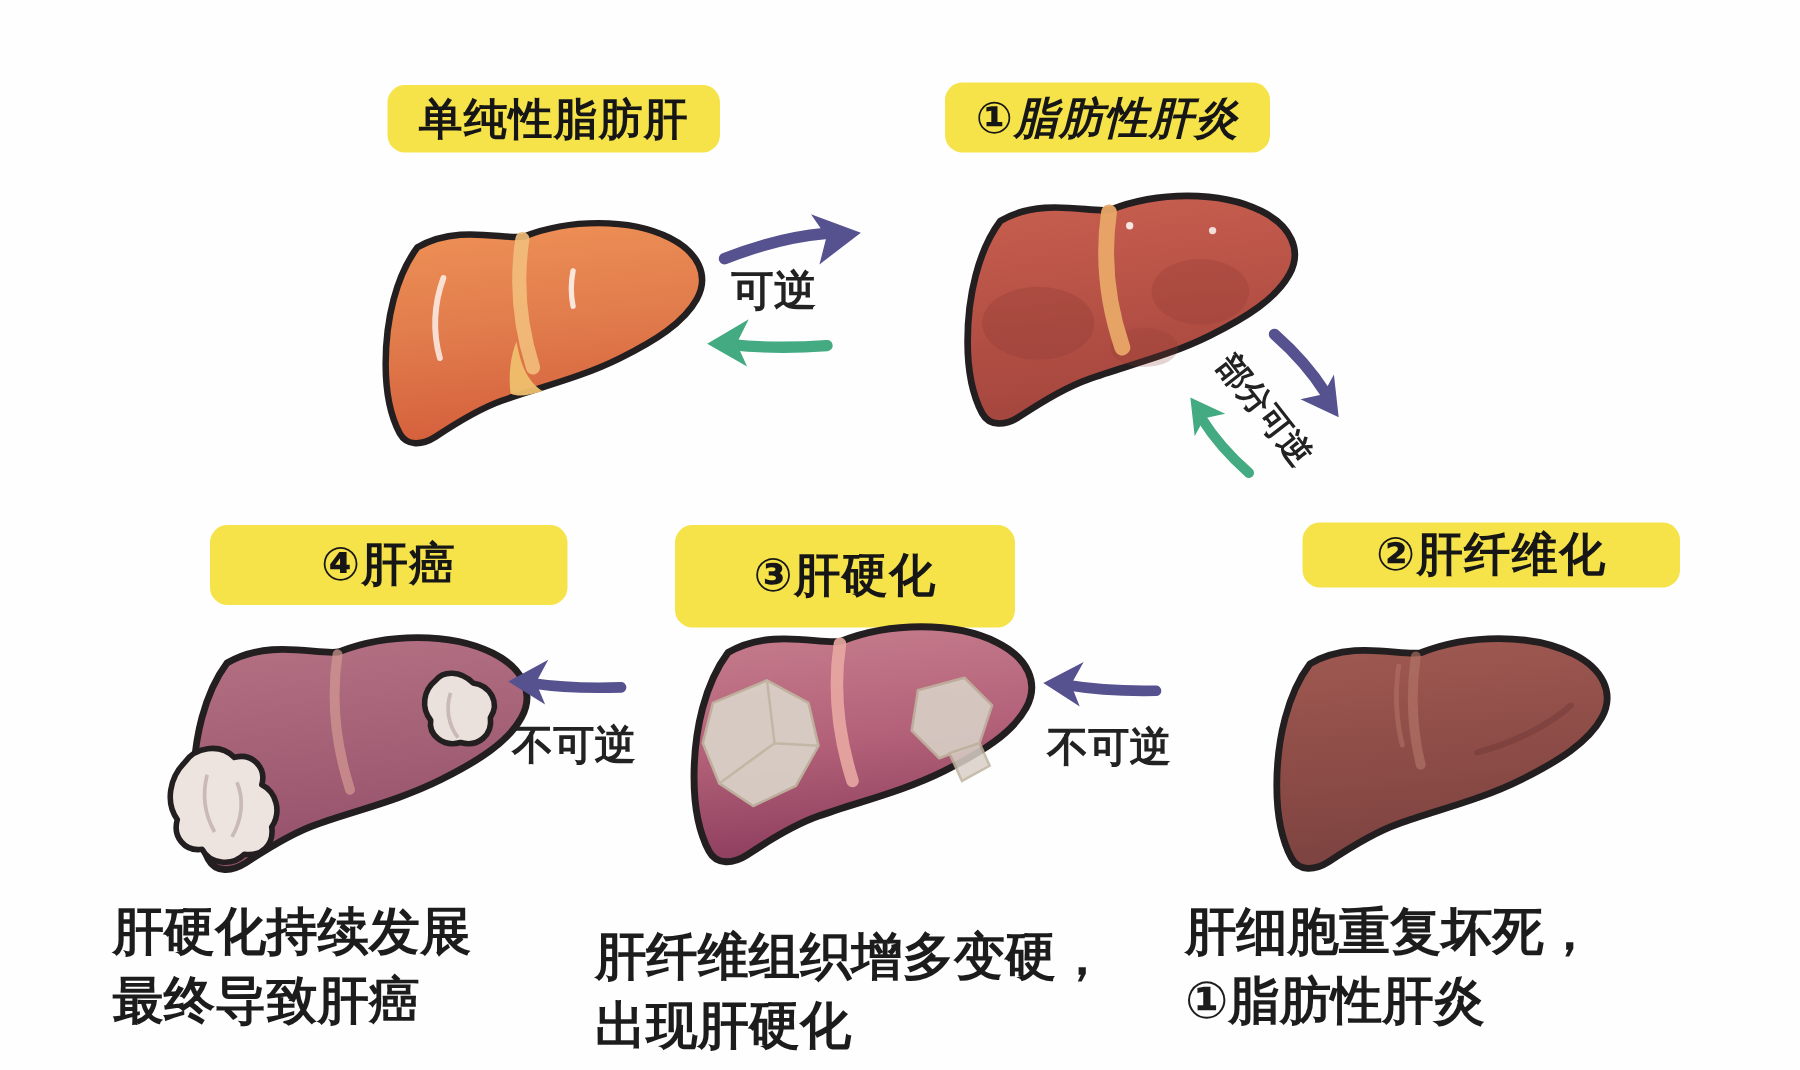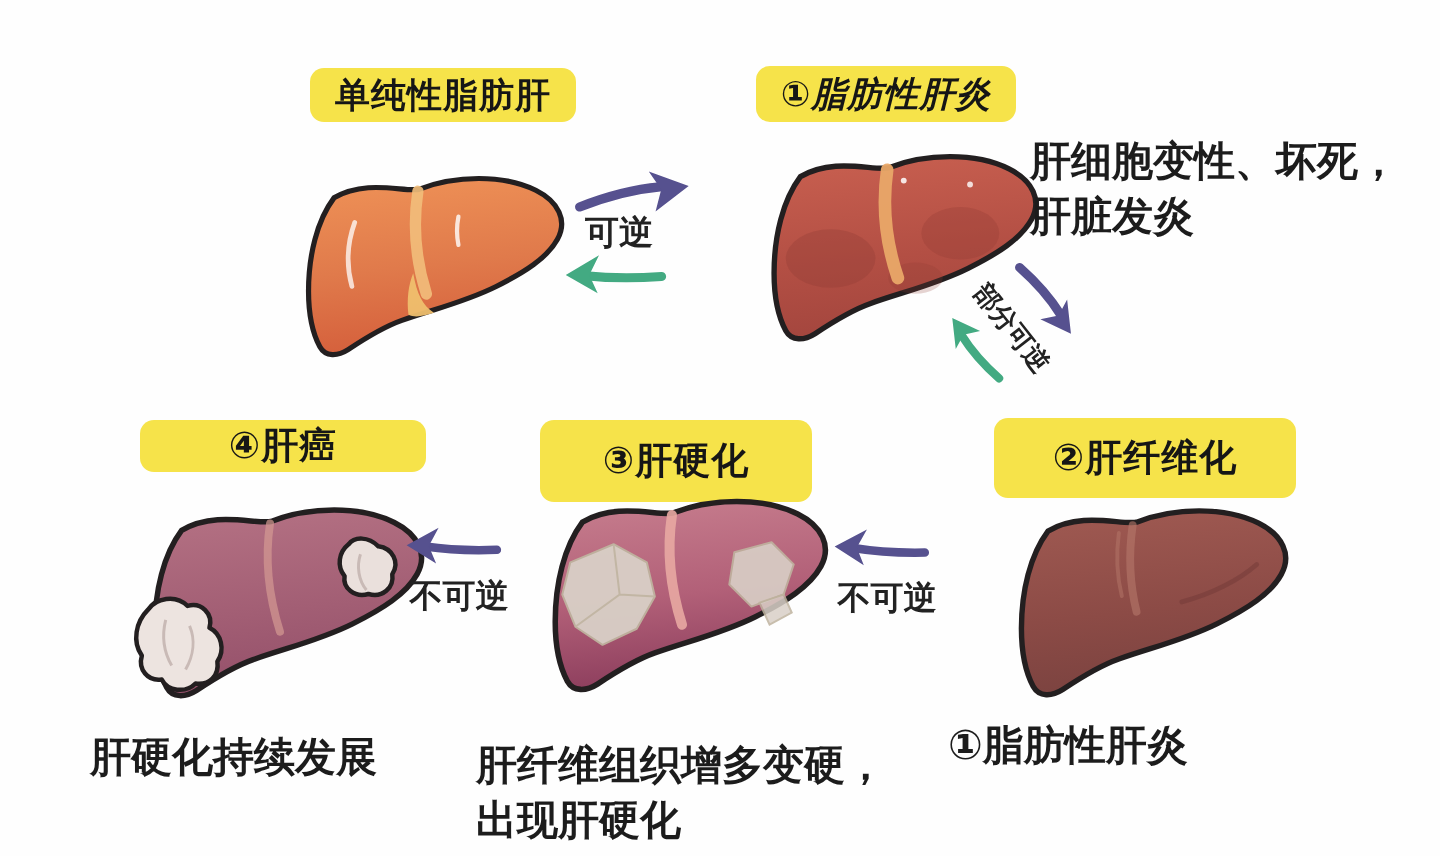"肝细胞变性、坏死，" div.abs { html: <div> <div>肝细胞变性、坏死，</div> <div>肝脏发炎</div> </div> -> none }
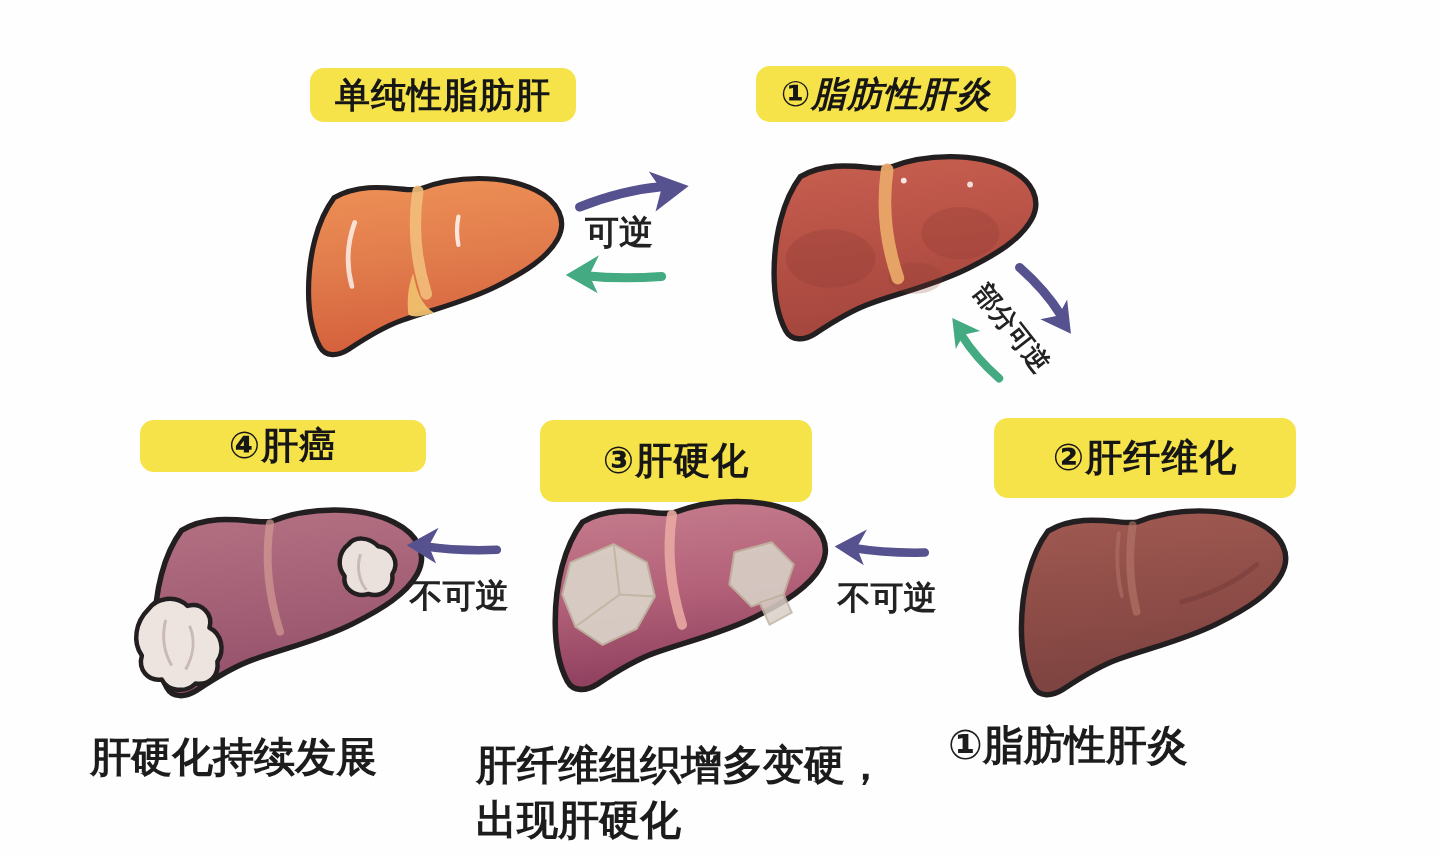"④肝癌" div.abs { height: 52px -> 64px; left: 140px -> 168px }
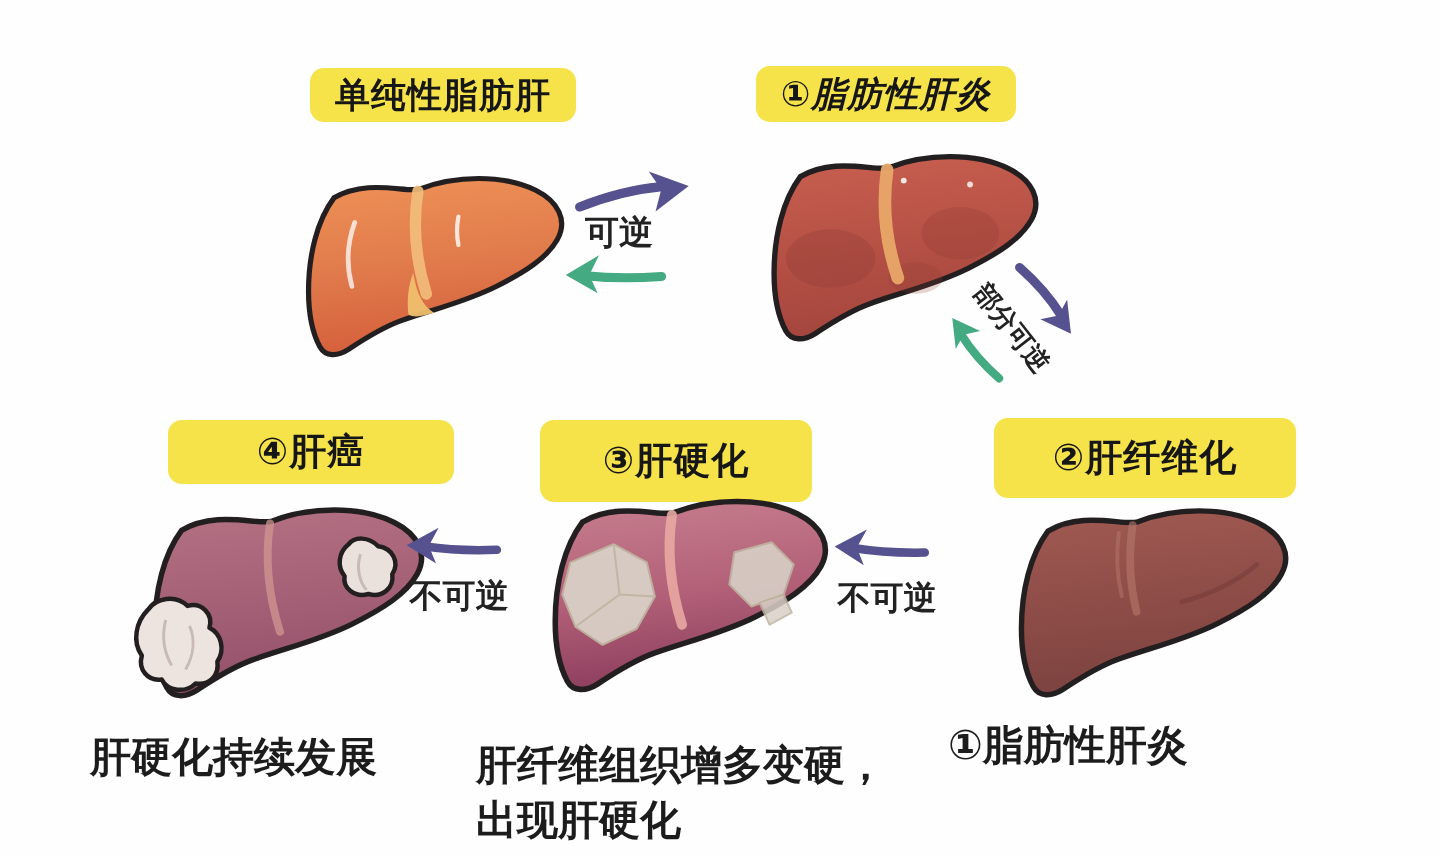"②肝纤维化" div.abs { height: 80px -> 52px; left: 994px -> 1042px }
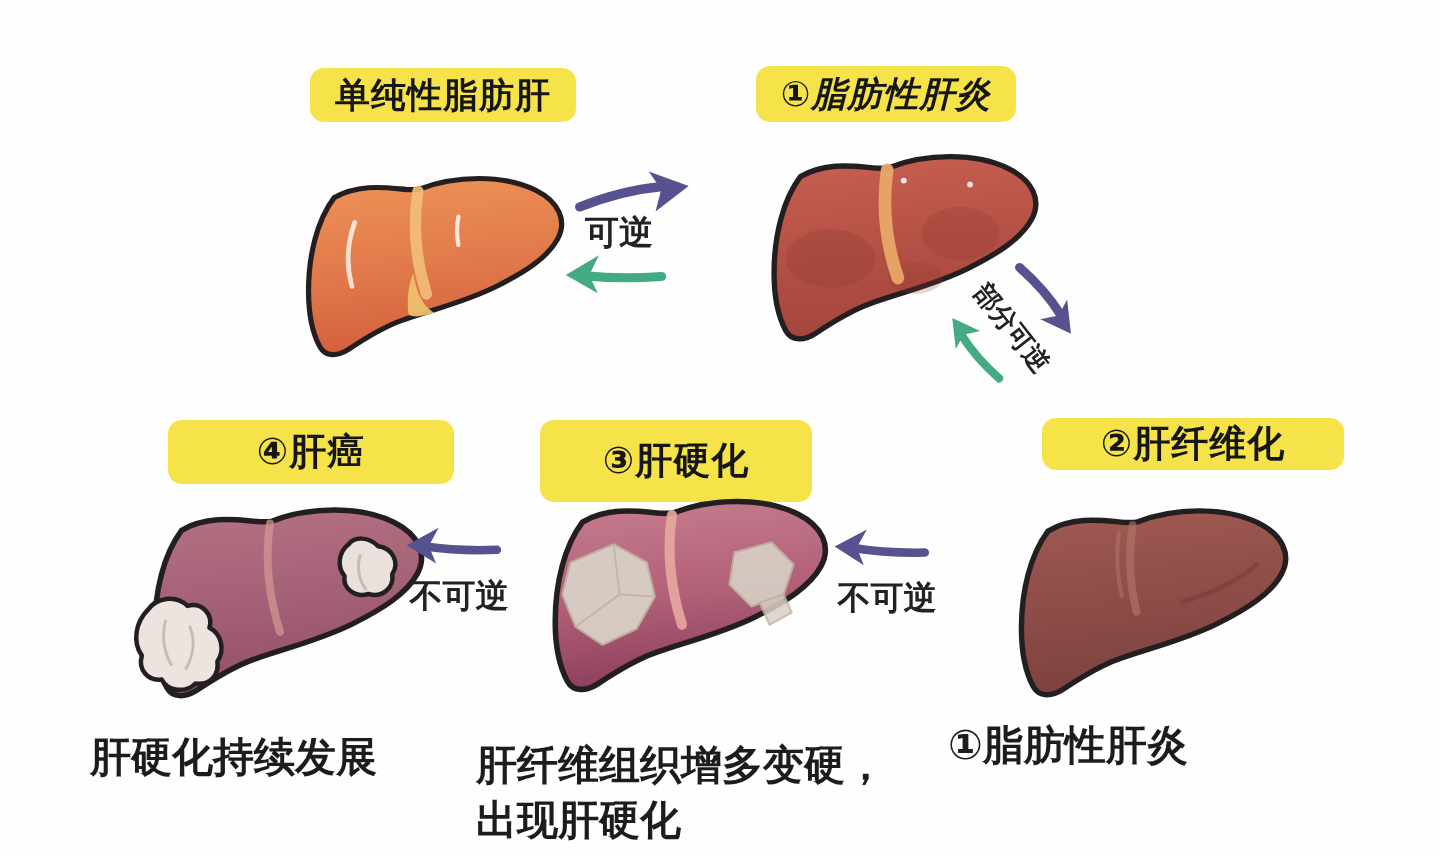"肝硬化持续发展" div.abs { margin-top: 12px -> none }
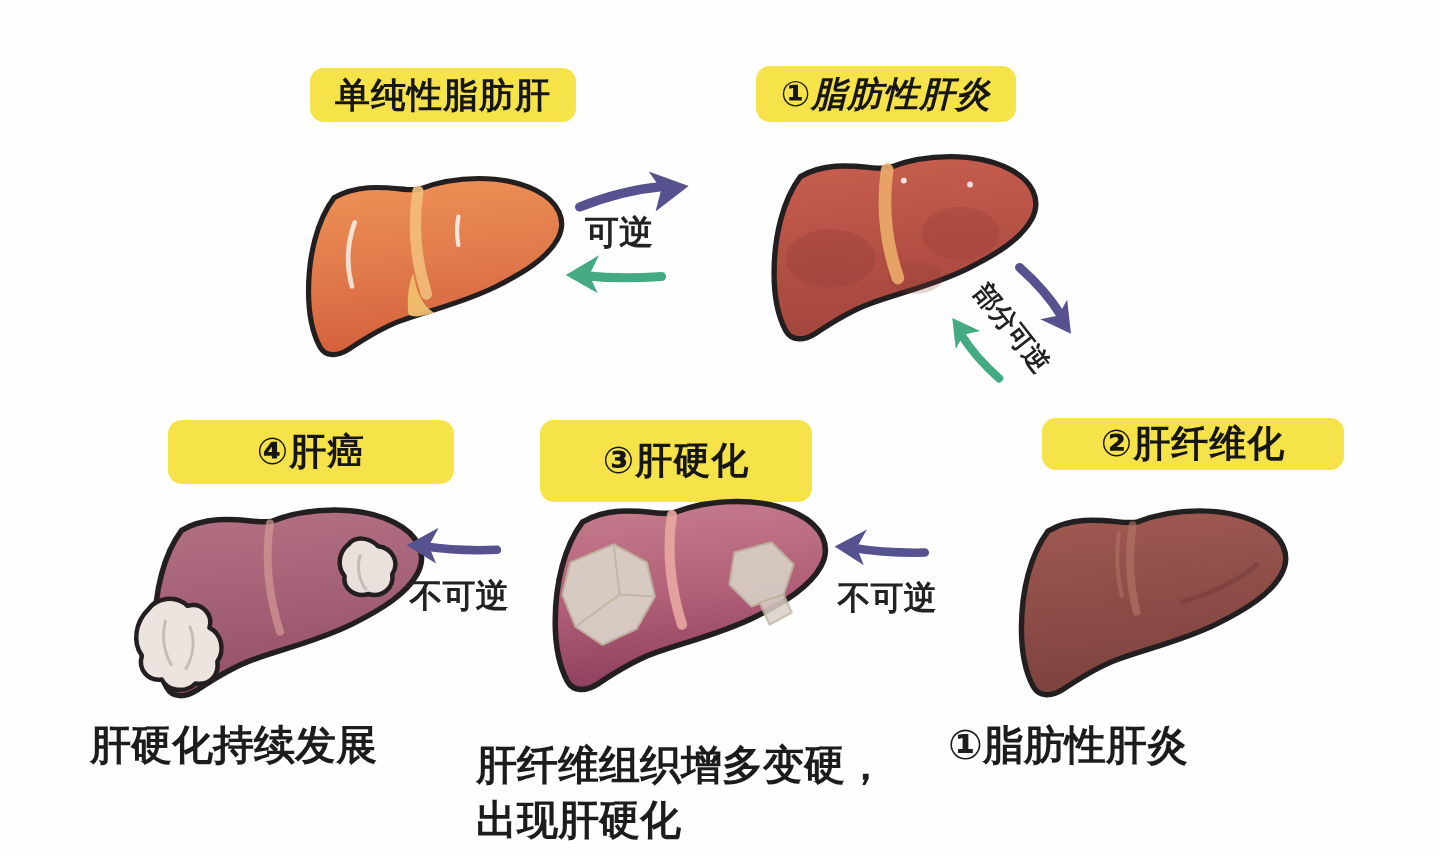"肝细胞重复坏死，" div { html: none -> <div>肝细胞重复坏死，</div> }
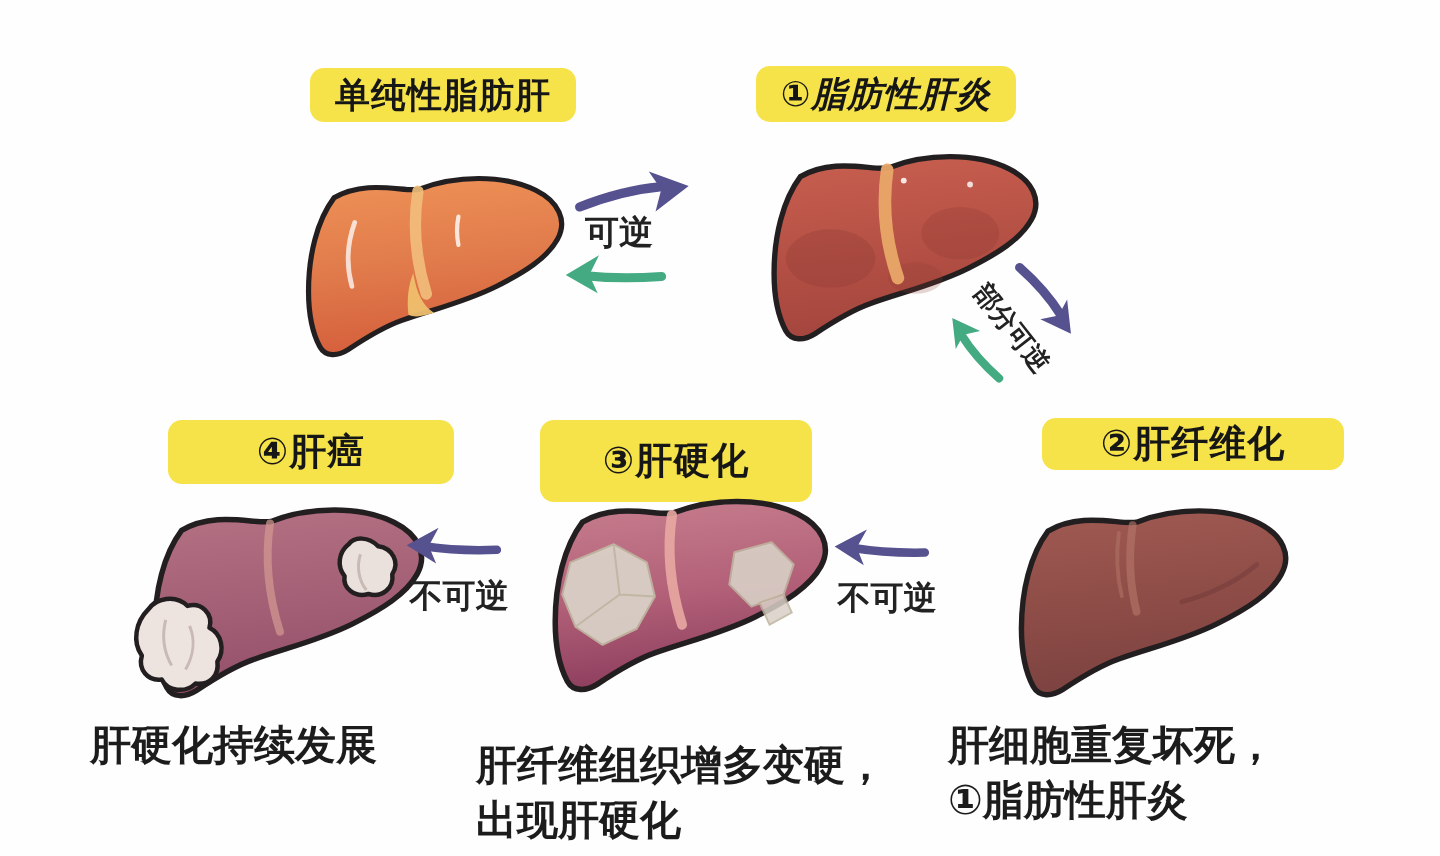"最终导致肝癌" div { html: none -> <div>最终导致肝癌</div> }
